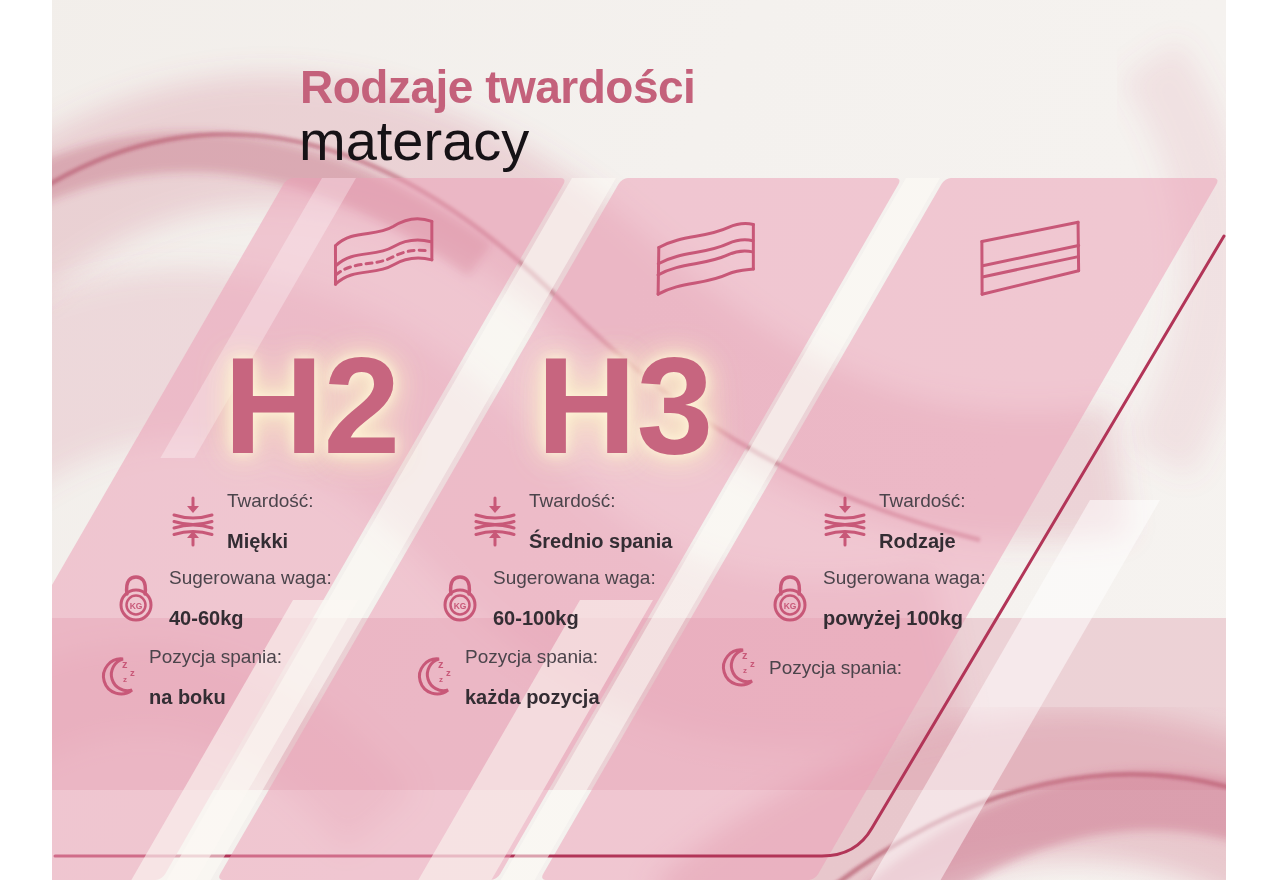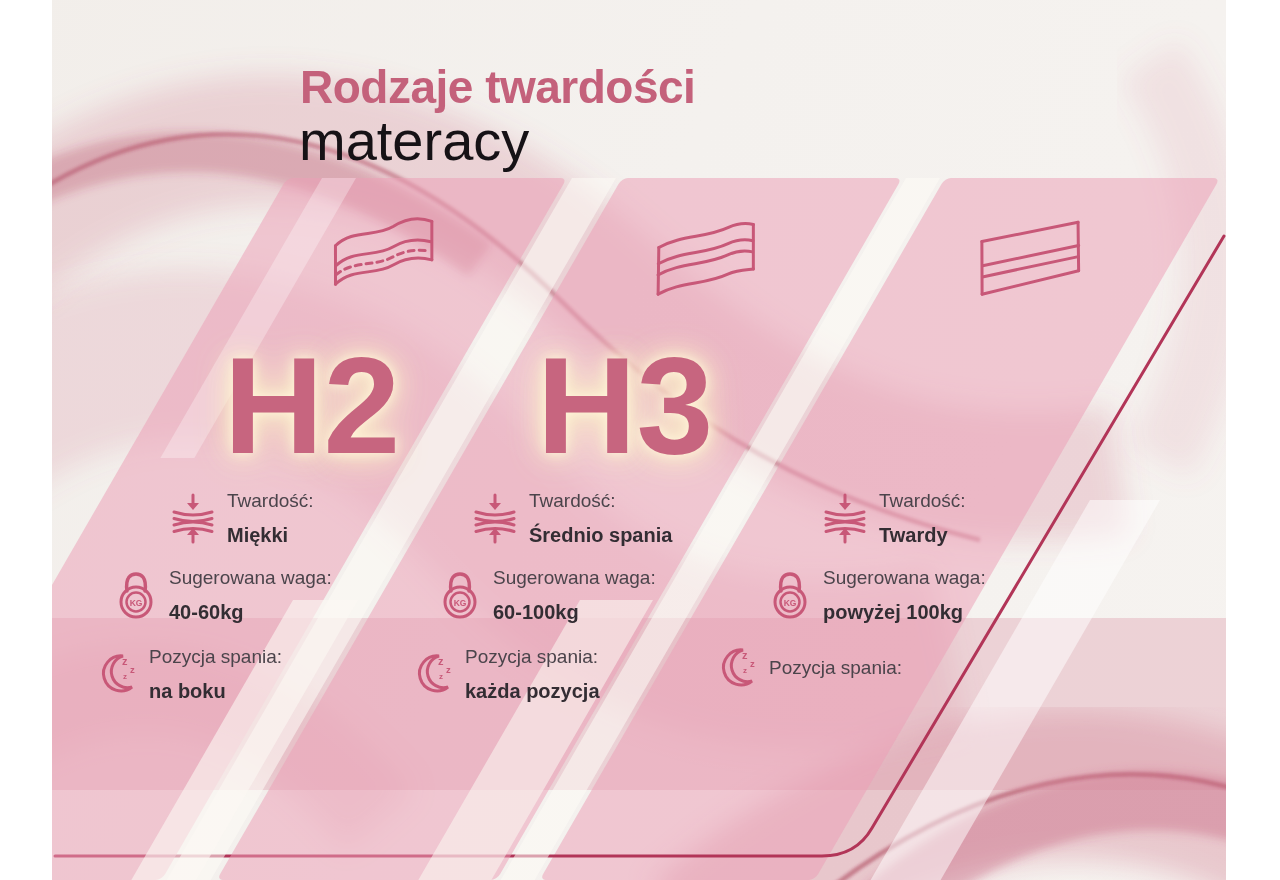"Miękki" .val { margin-top: 10px -> 16px }
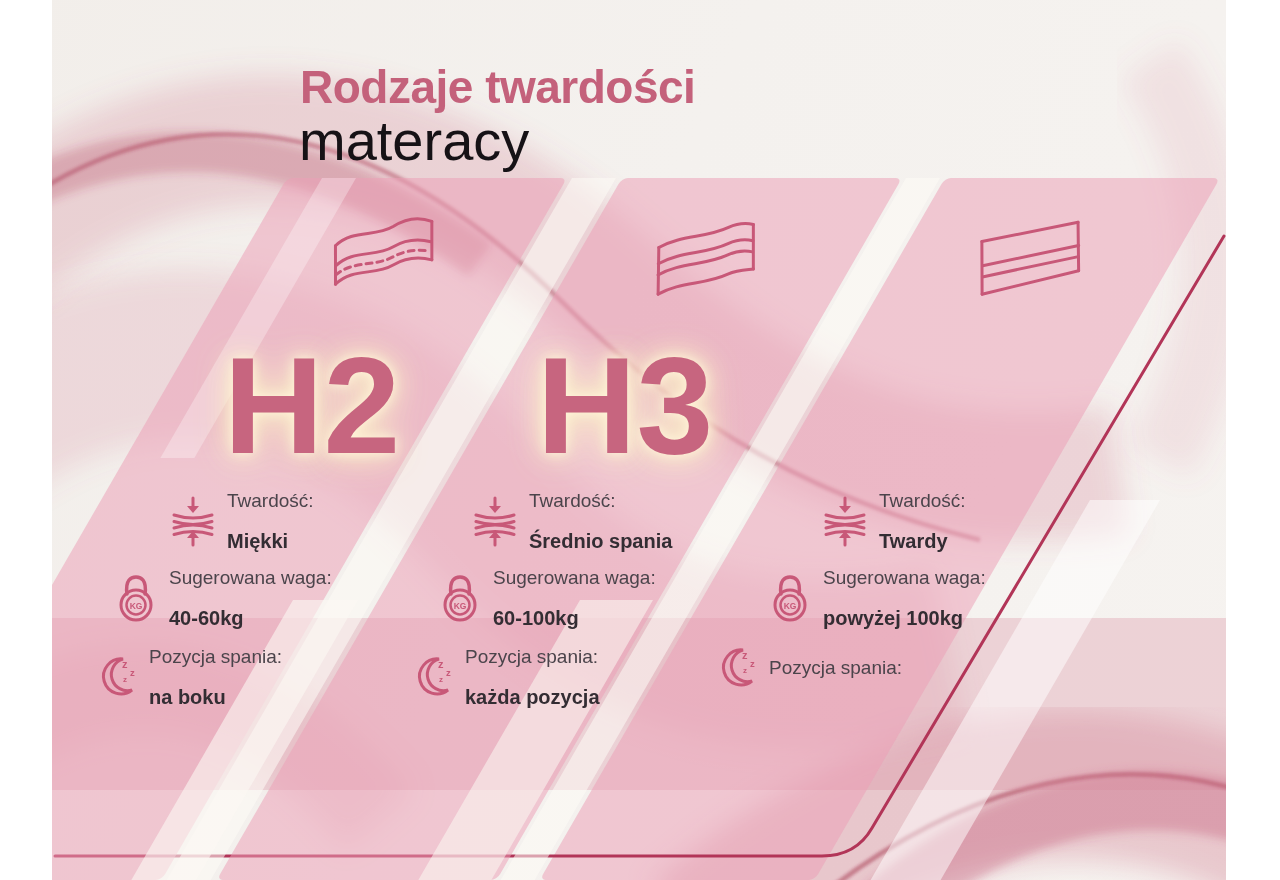"Twardy" div.val { text: Twardy -> Rodzaje }
